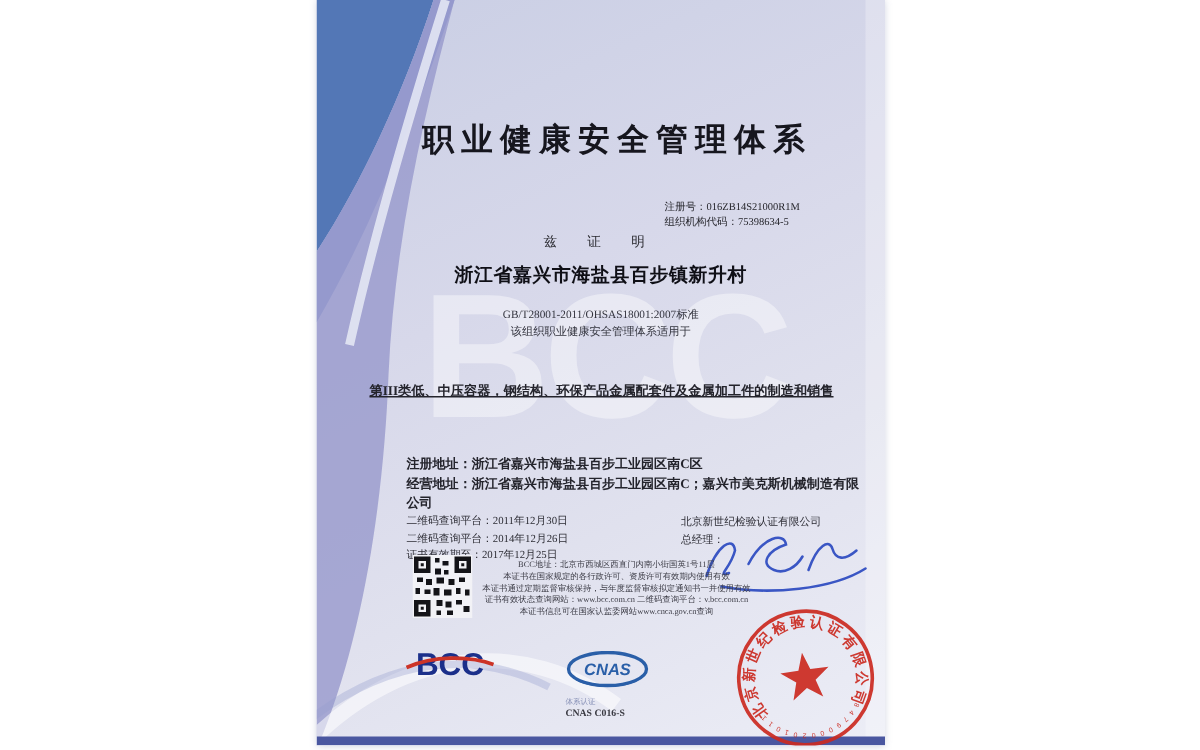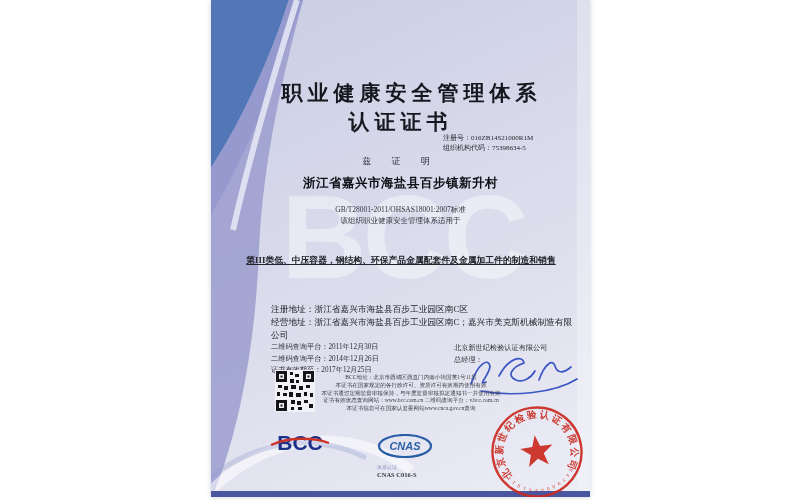"认证证书" div.abs { html: <div>认证证书</div> -> none }
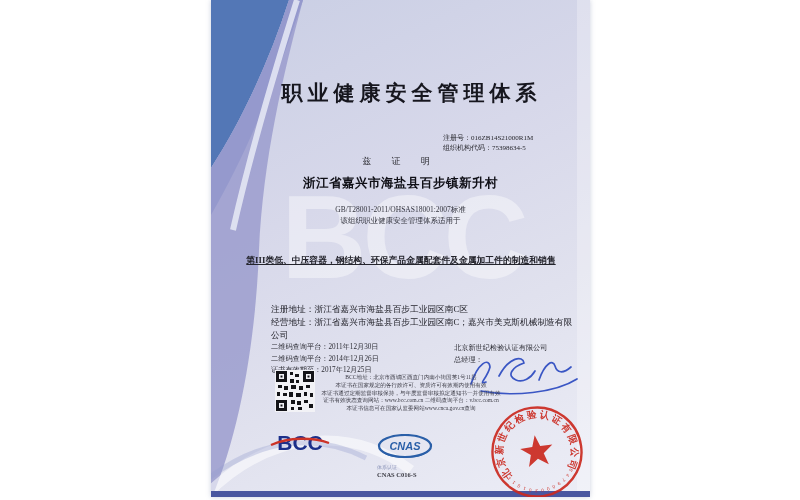"注册地址：浙江省嘉兴市海盐县百步工业园区南C区" .addresses { font-weight: 400 -> 700 }
